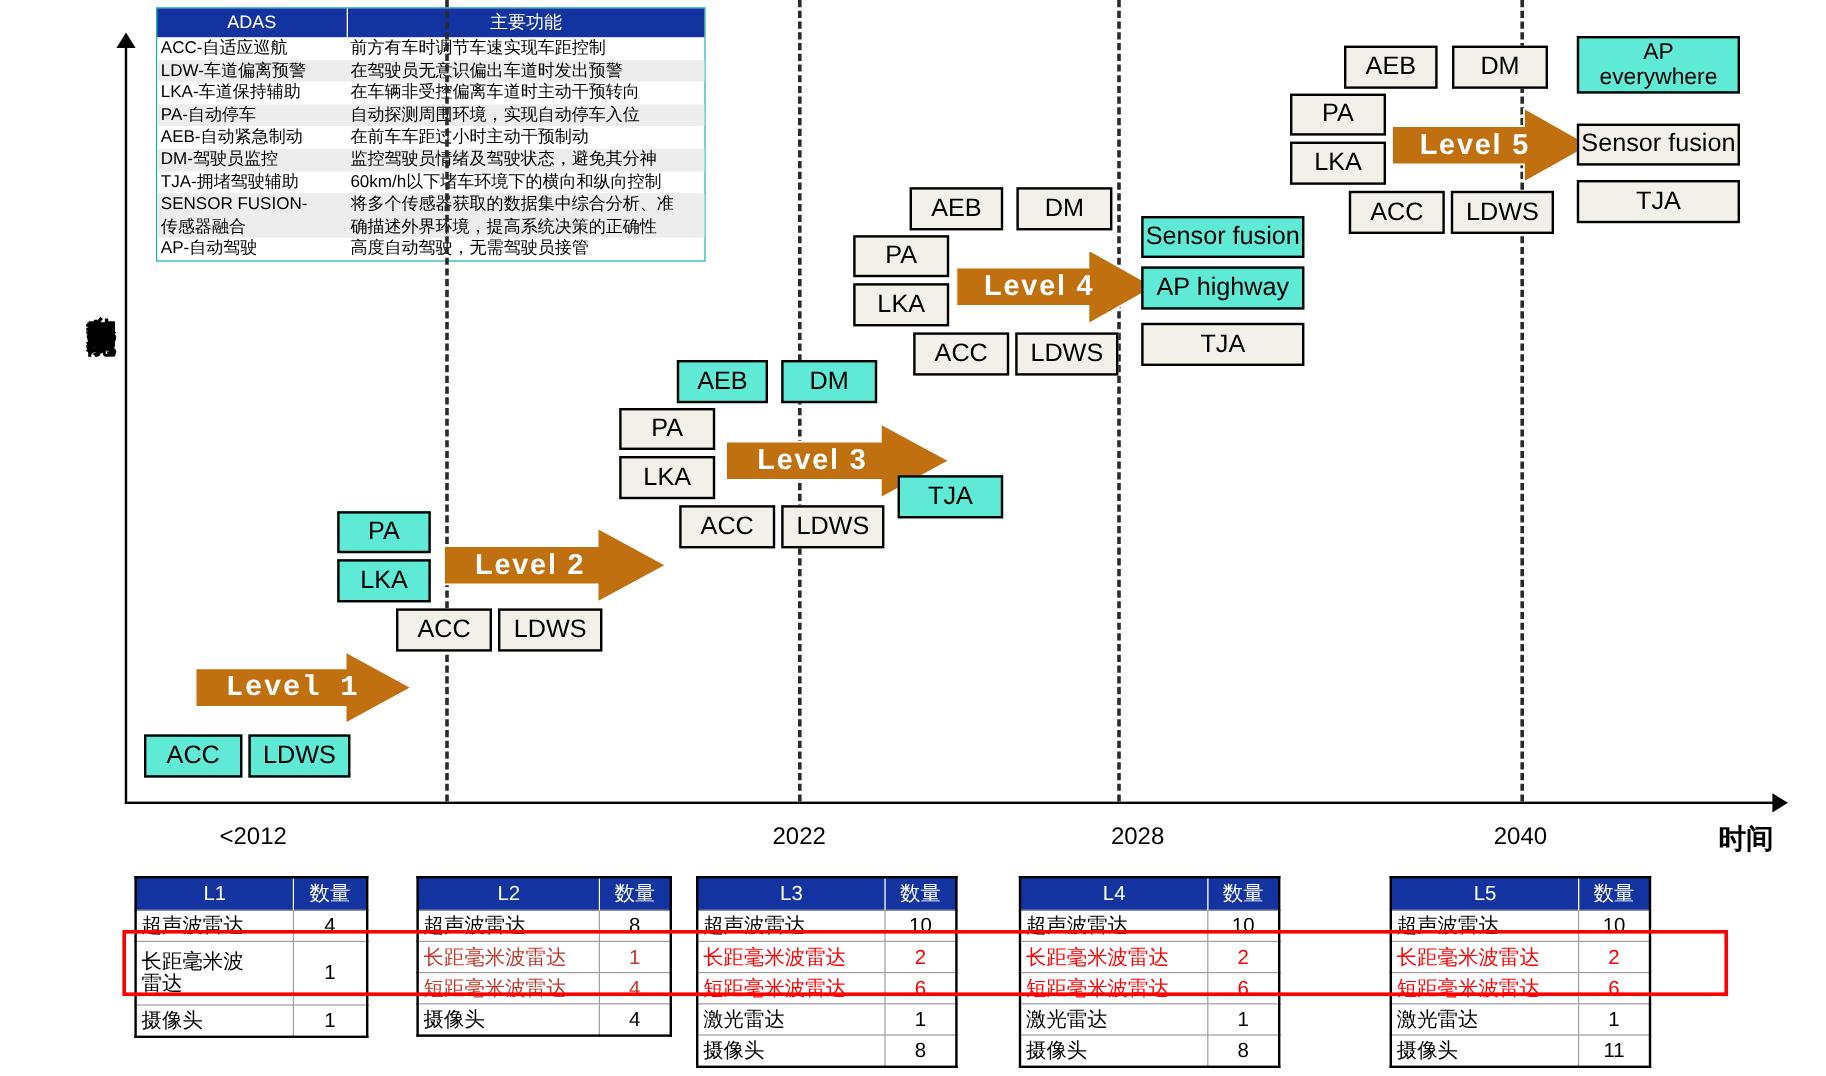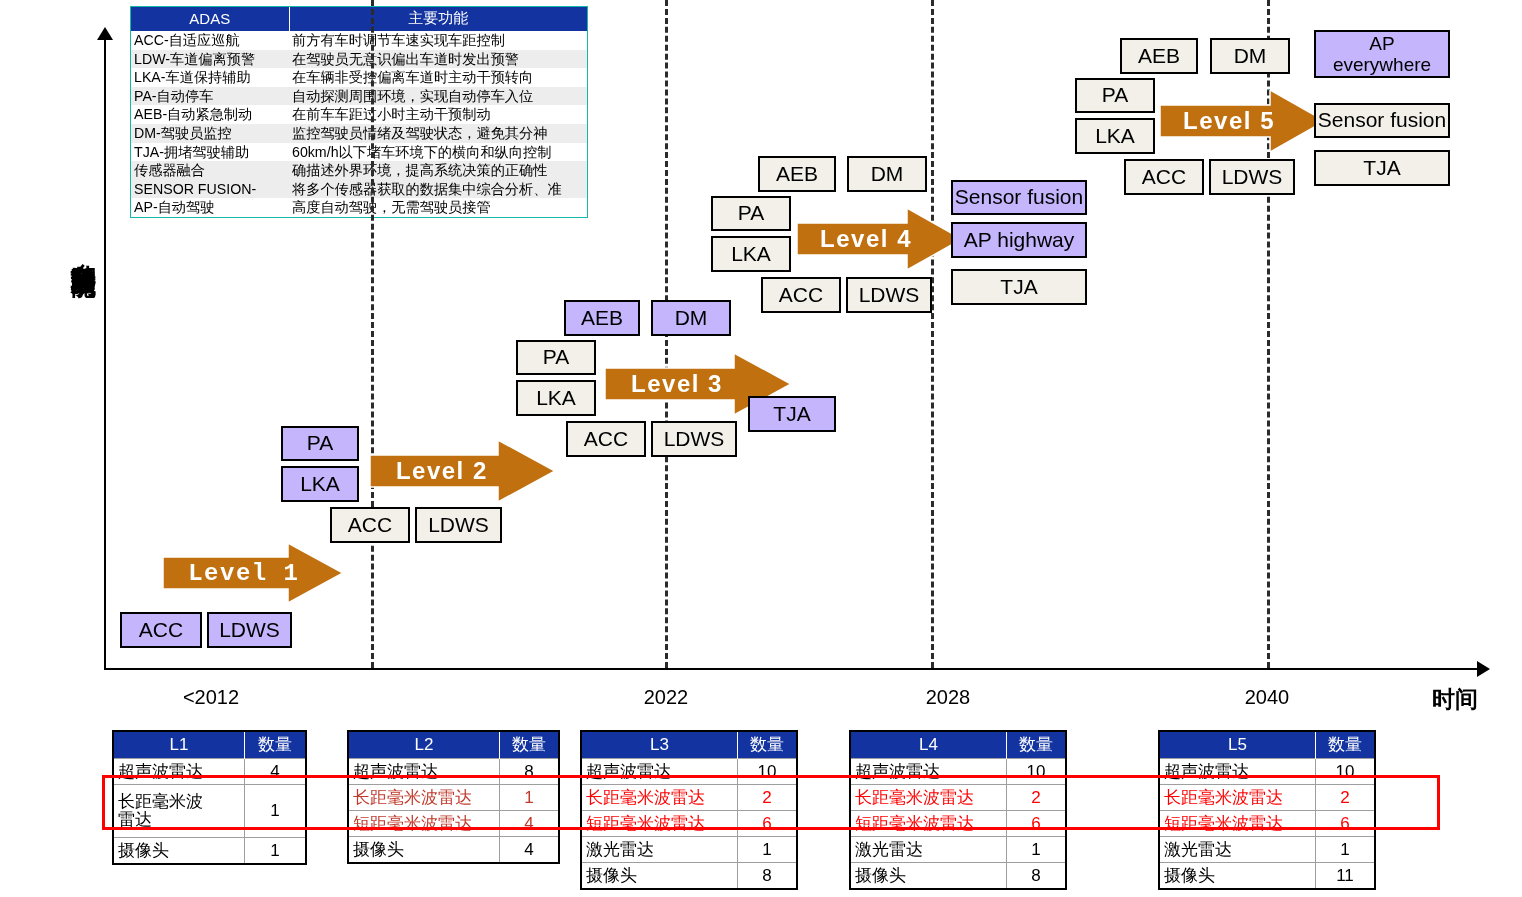"AP" .fbox.tan { background: #c4b5fd -> #5eead4 }
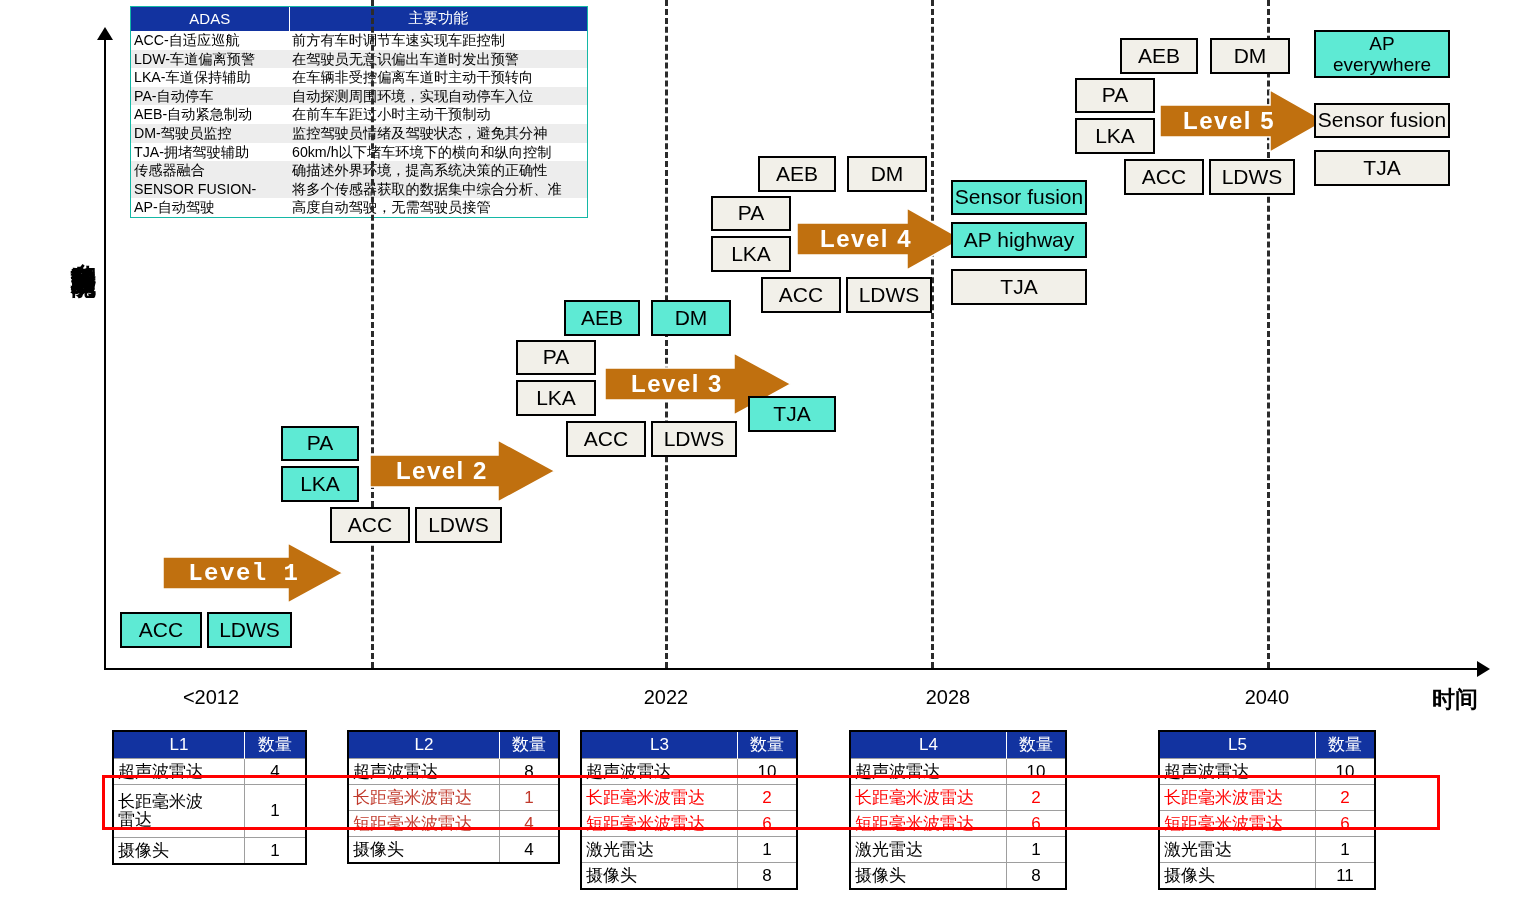"传感器融合" tr.alt { order: before "SENSOR FUSION-" -> after "SENSOR FUSION-" }
